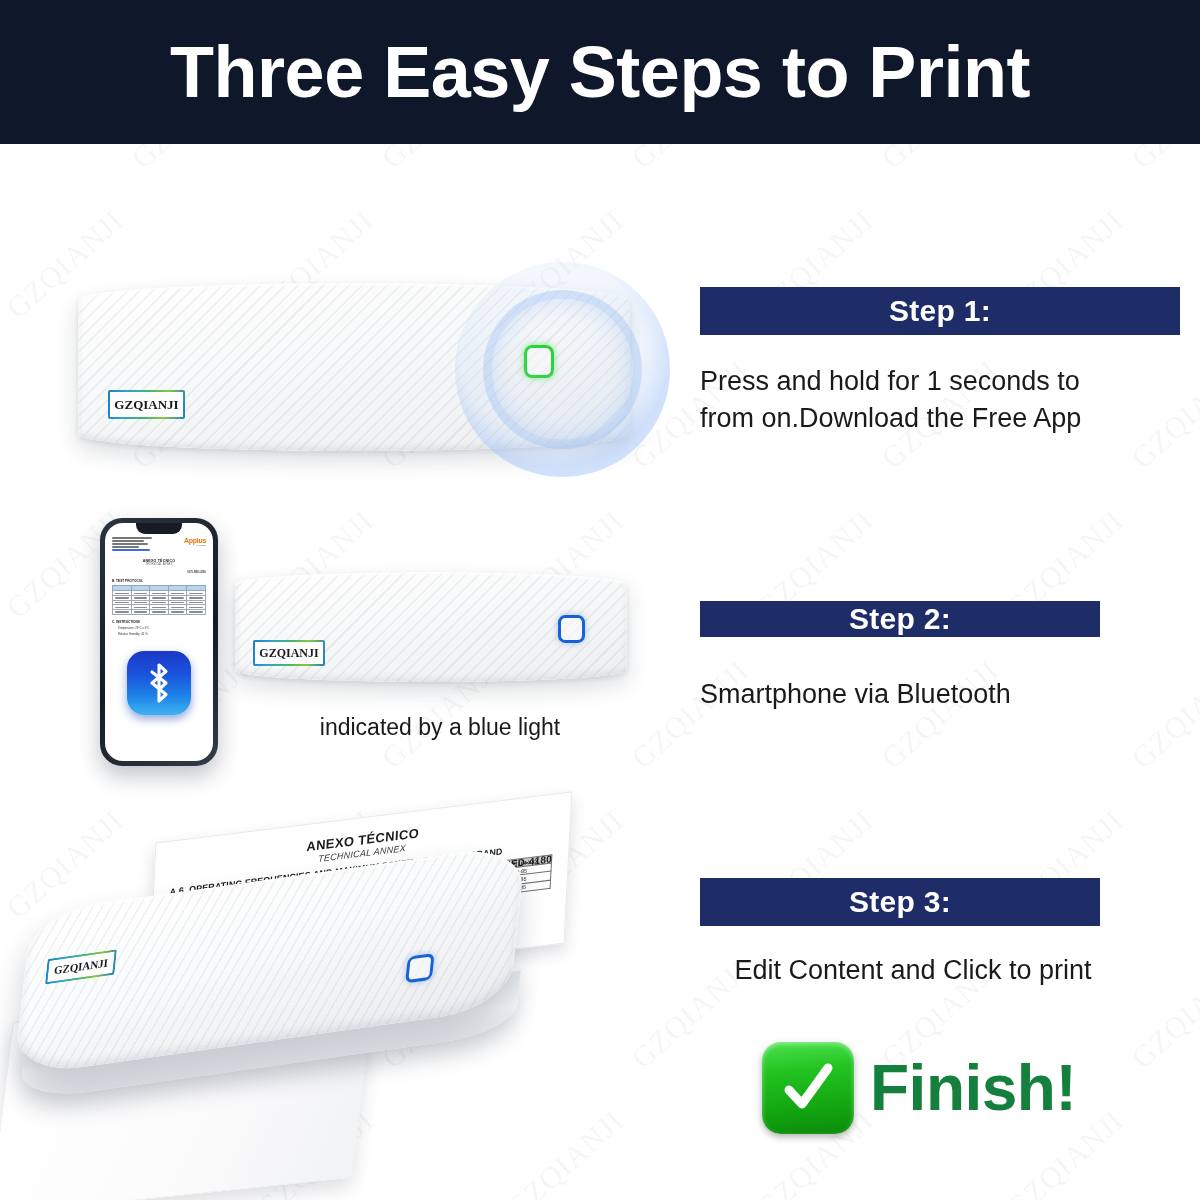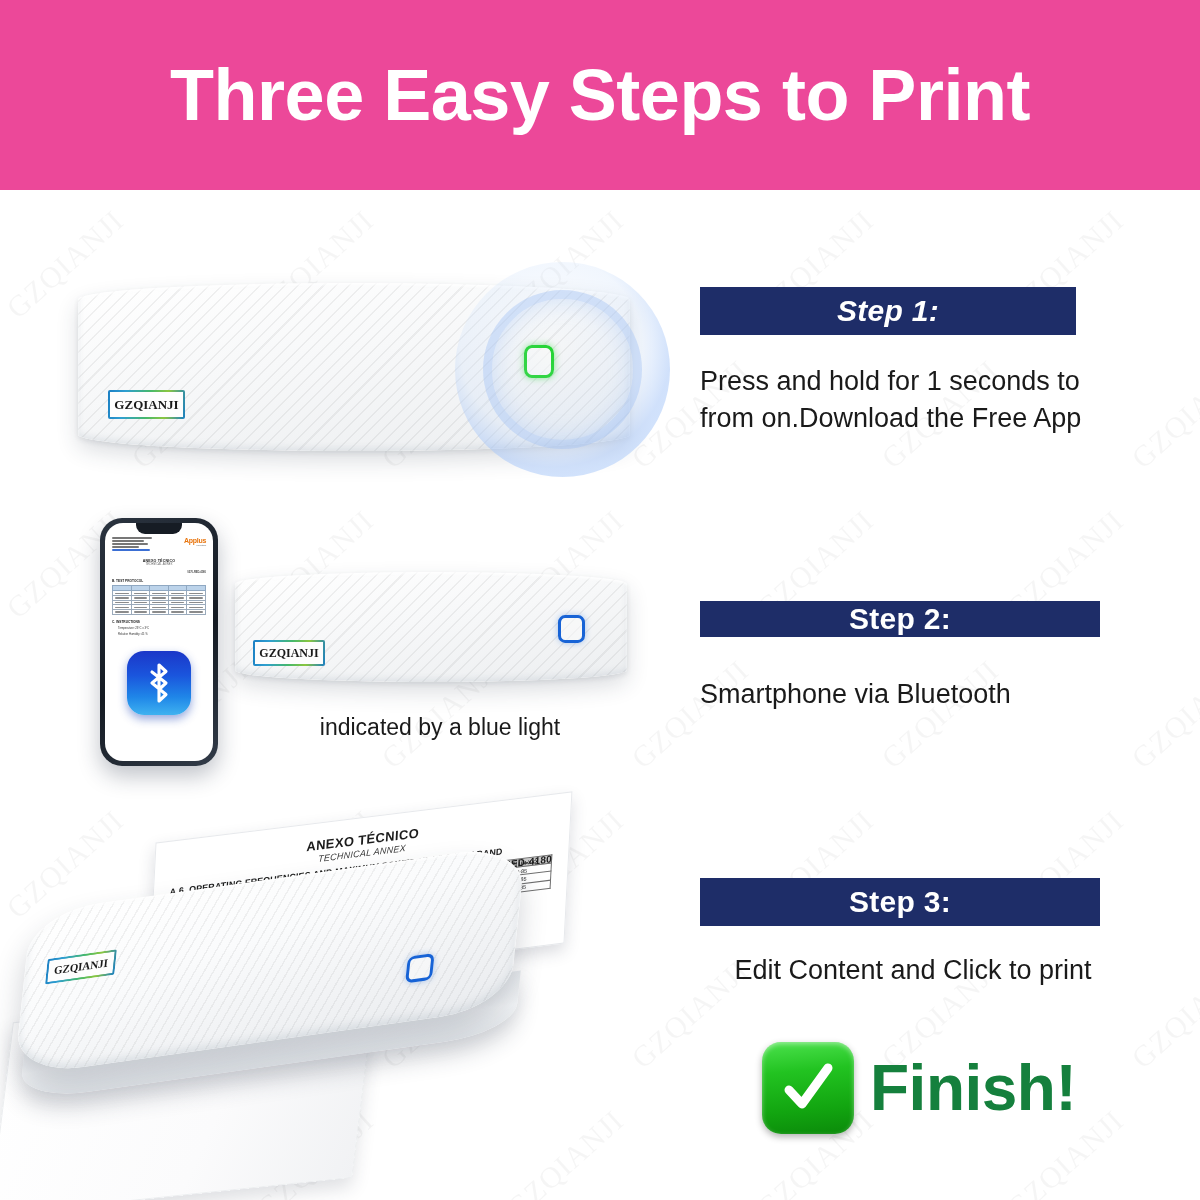"Three Easy Steps to Print" .header-banner { background: #ec4899 -> #0f172a; height: 190px -> 144px }
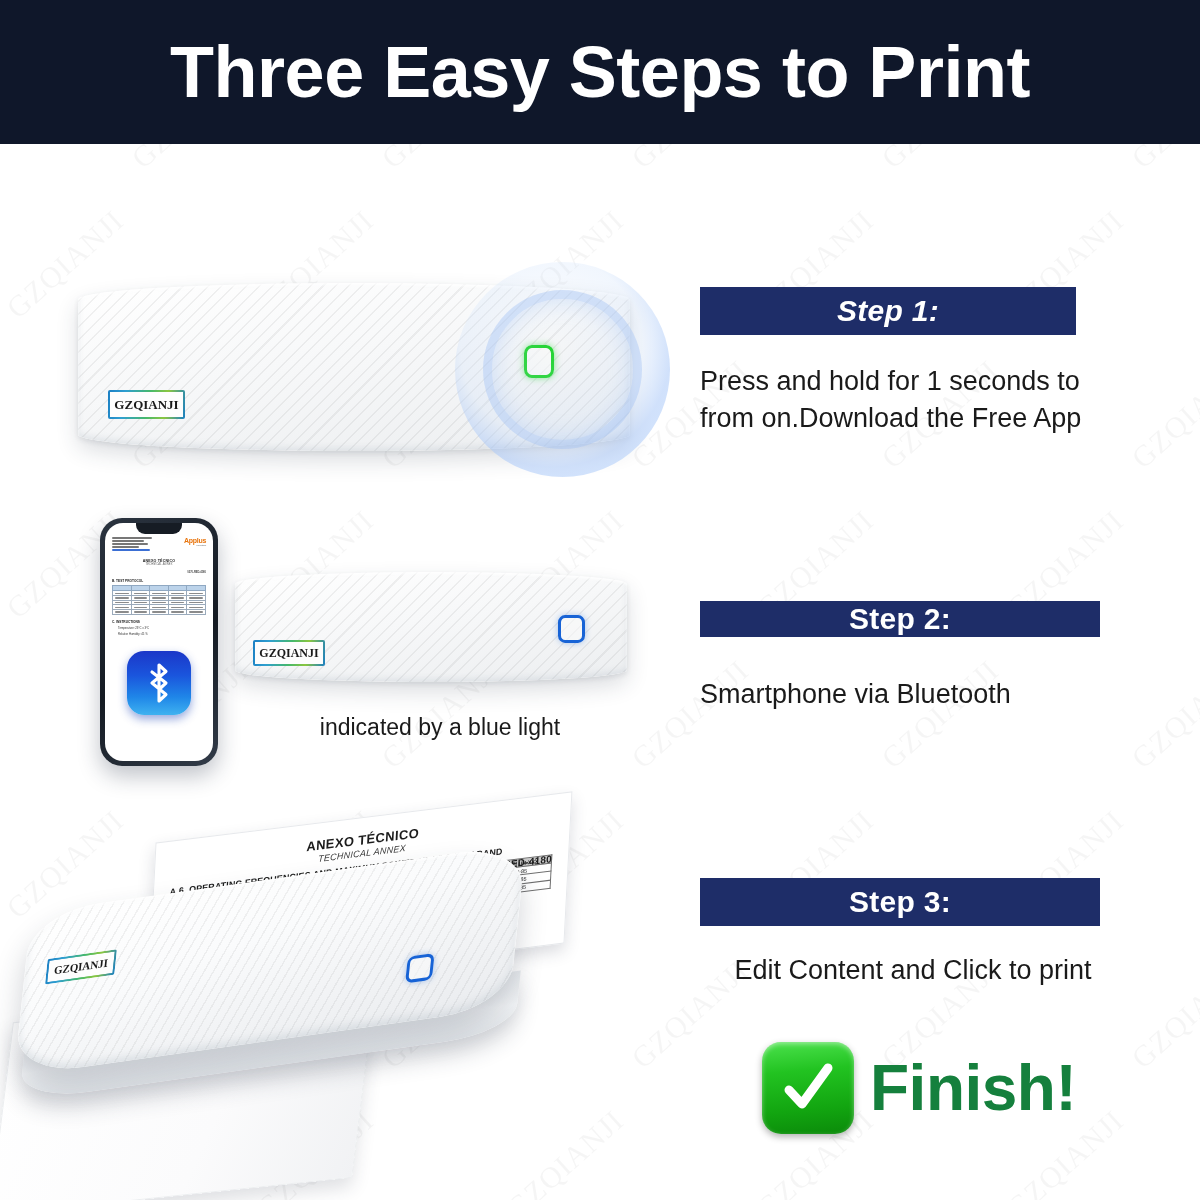"Step 1:" div.step-bar { font-style: italic -> none; width: 376px -> 480px }
